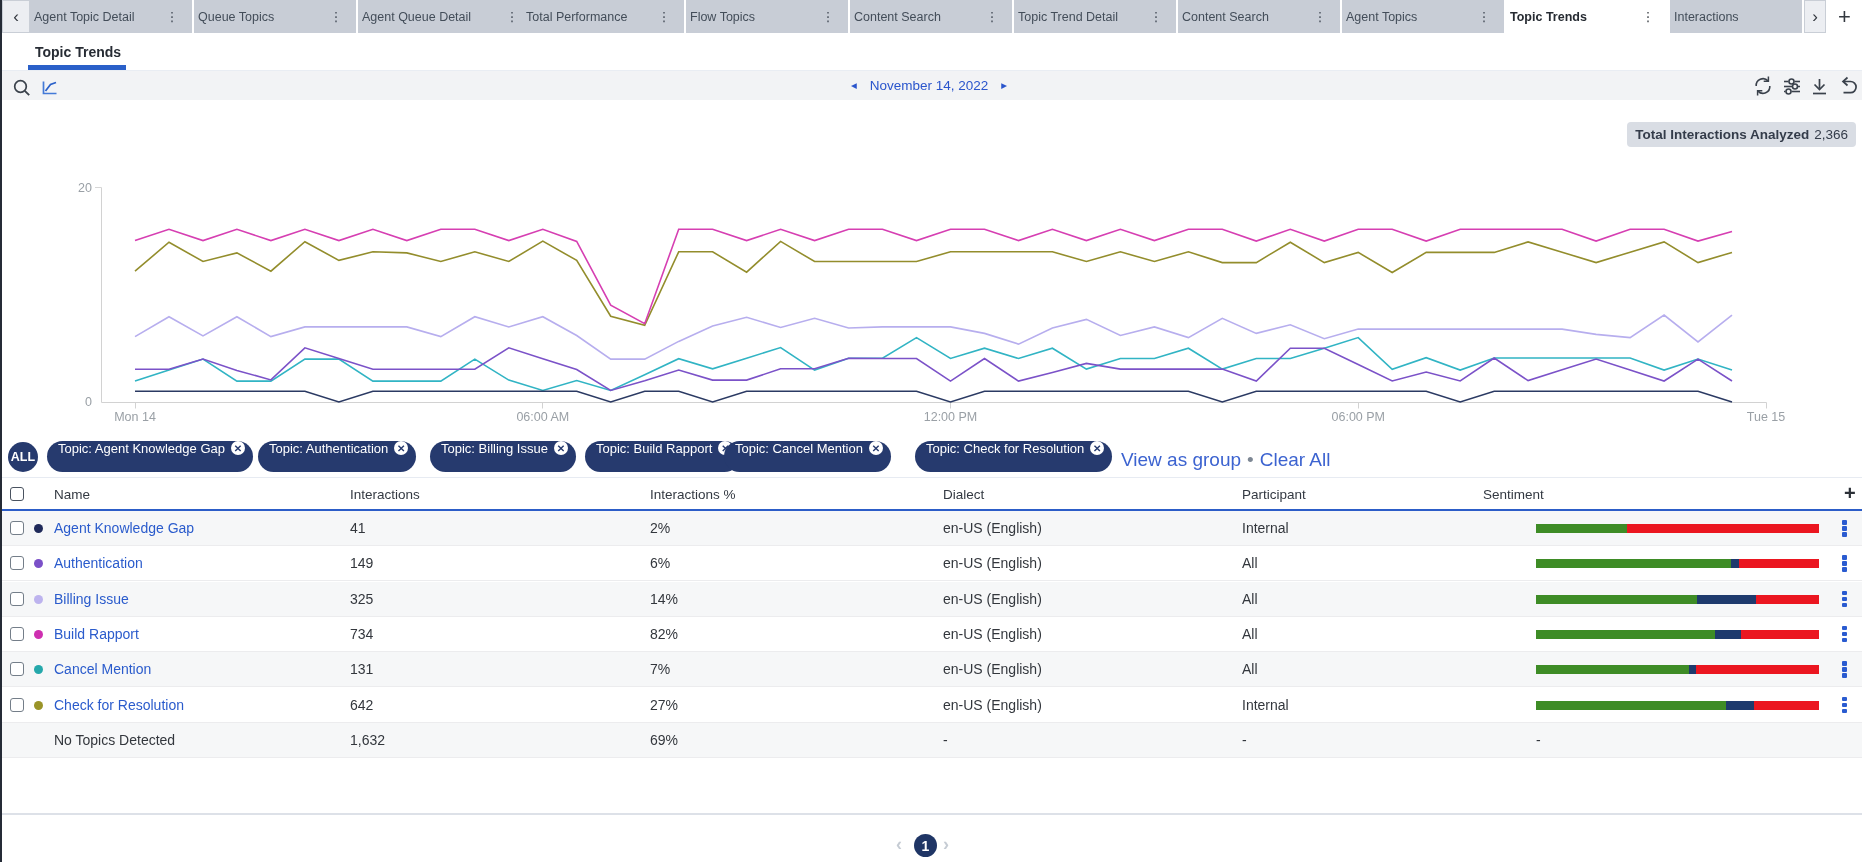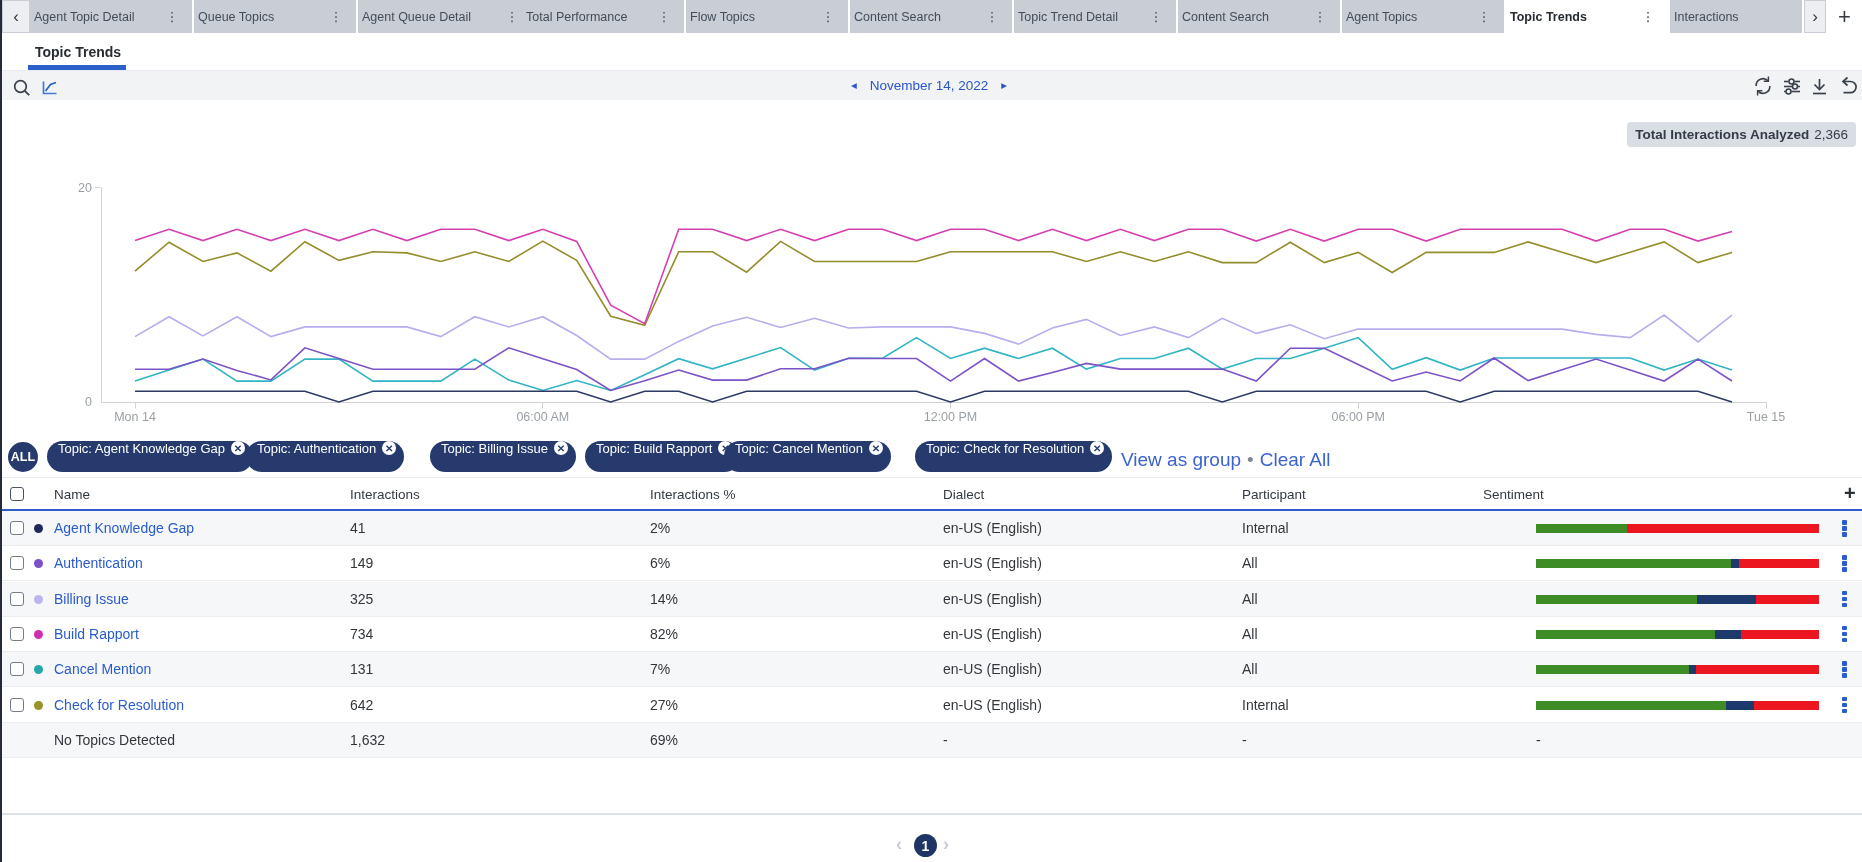"Topic: Authentication" div.chip { left: 244px -> 256px }
